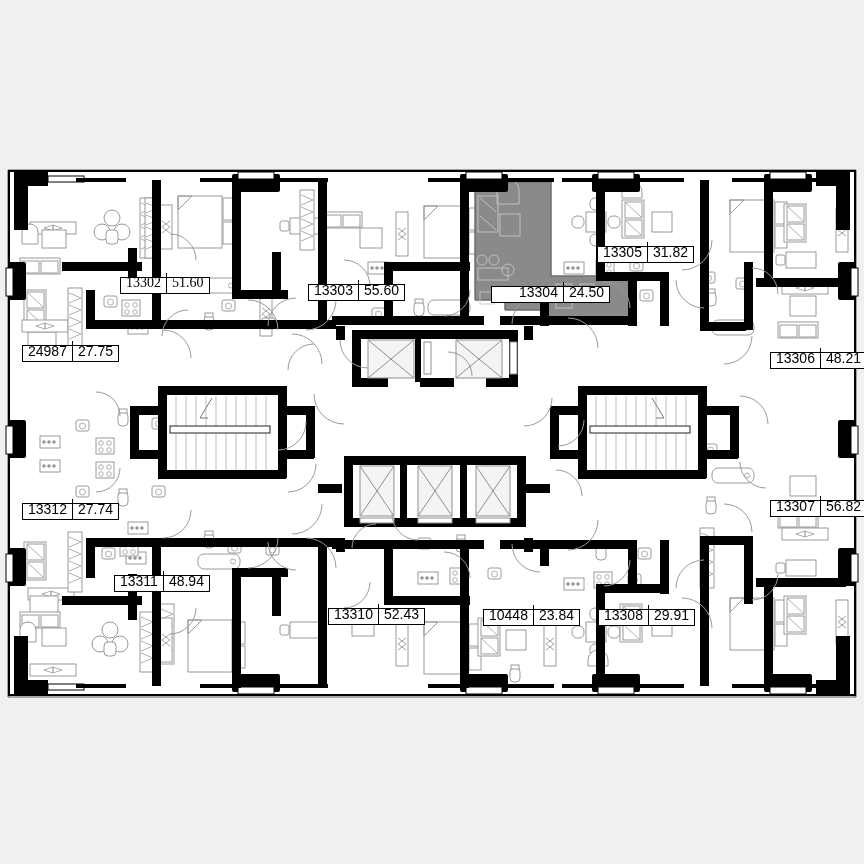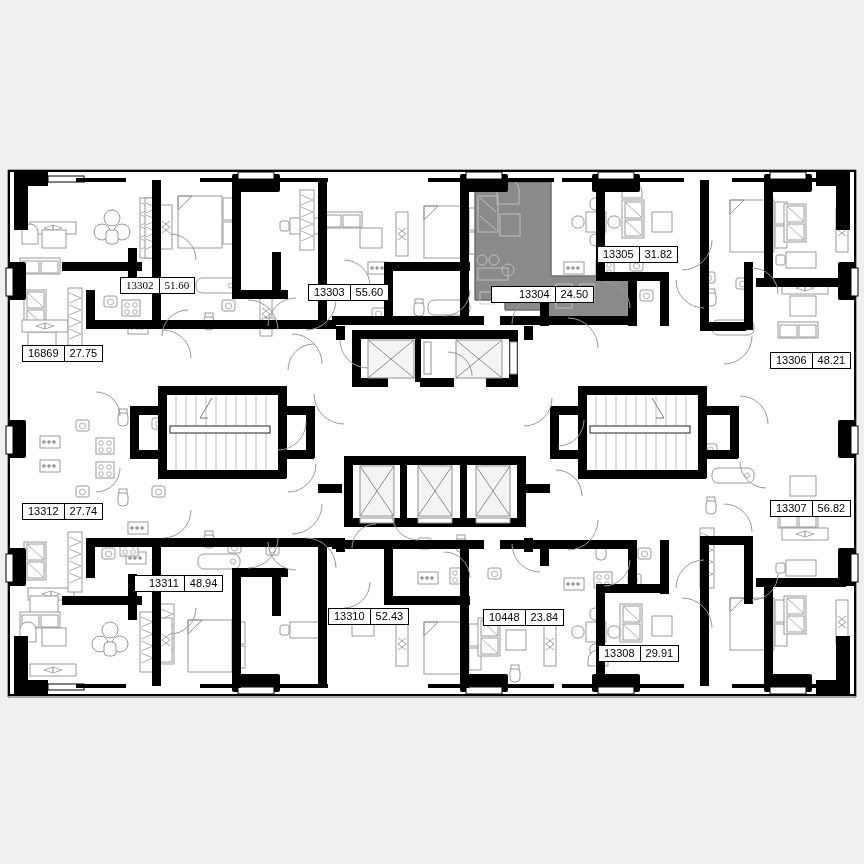"13305" .unit-label { align-items: center -> flex-end; font-size: 11px -> 14px }
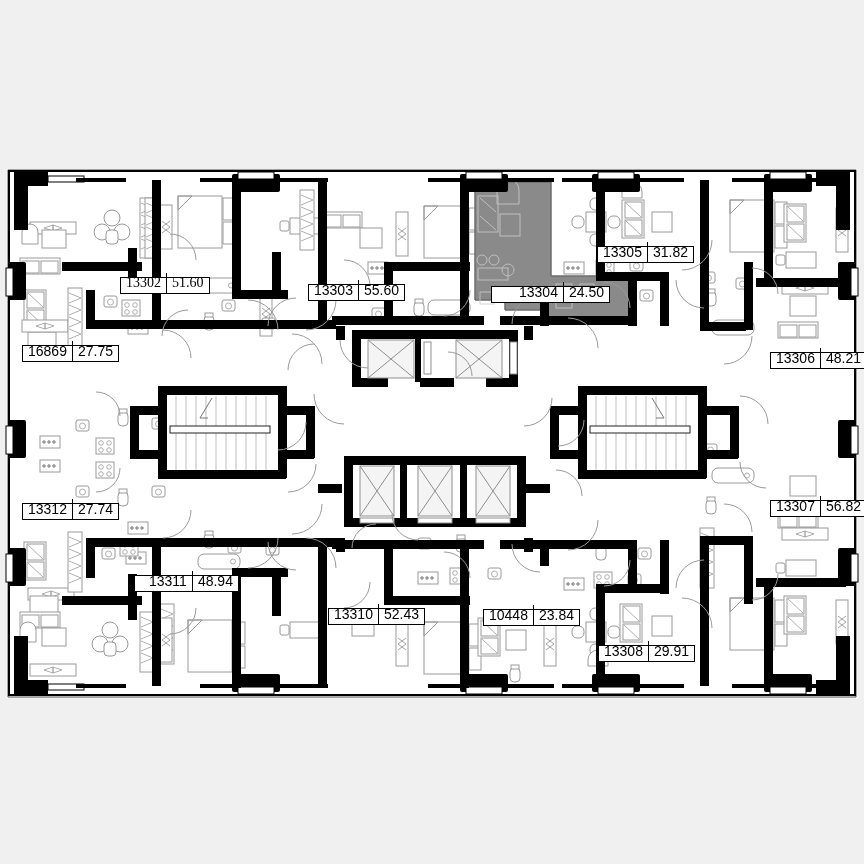"16869" span.ul-id { text: 16869 -> 24987 }
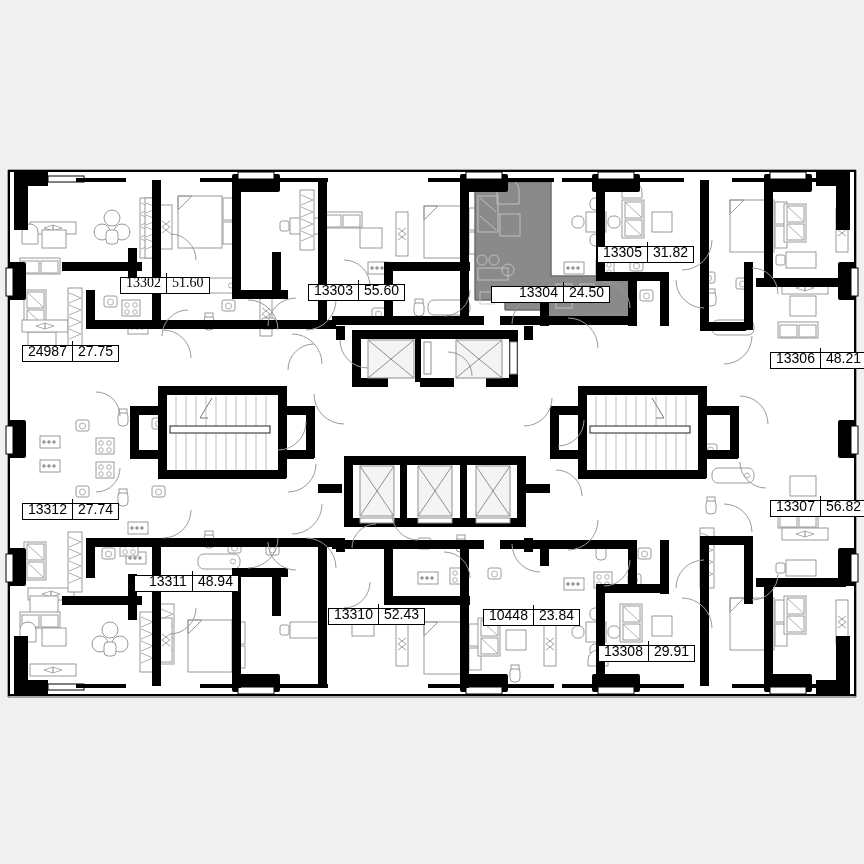"13311" div.unit-label { left: 134px -> 114px; padding-left: 9px -> none }
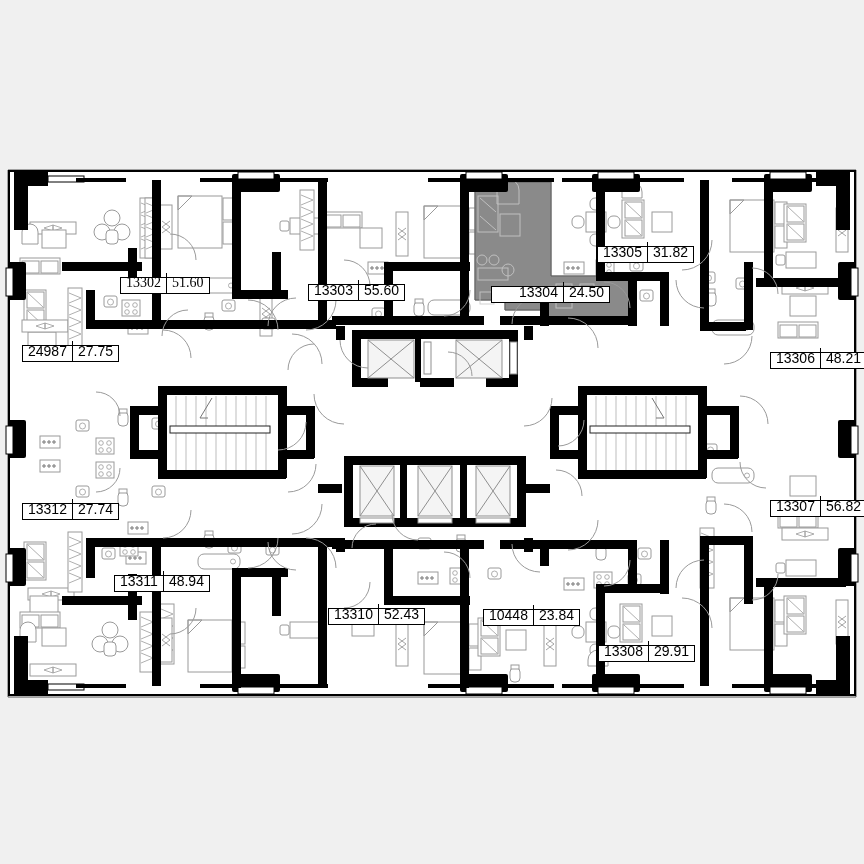"13308" div.unit-label { margin-top: 36px -> none }
